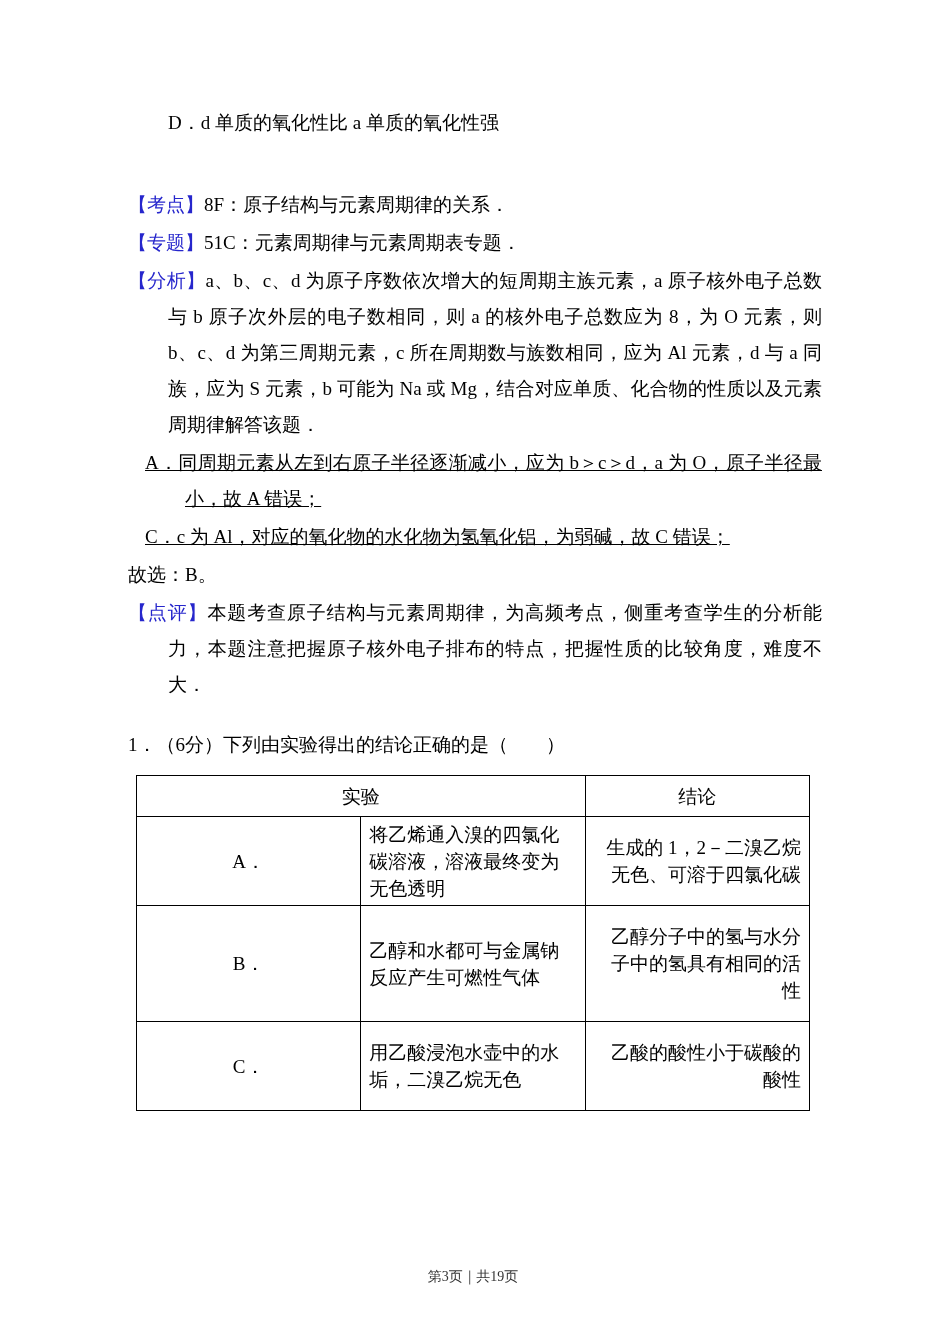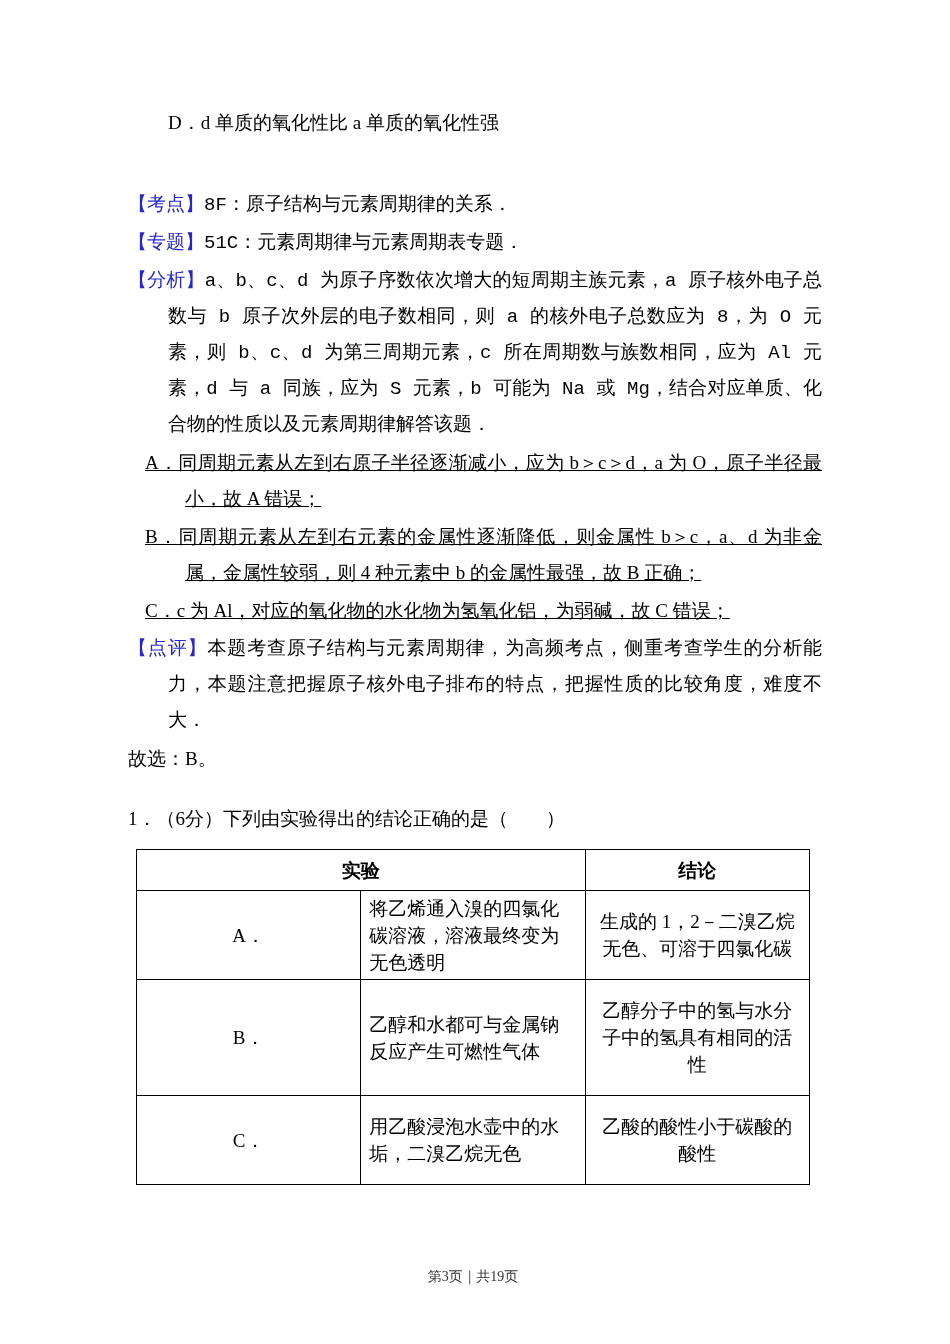"【考点】8F：原子结构与元素周期律的关系．" .hang { font-family: Liberation Mono, monospace -> none }
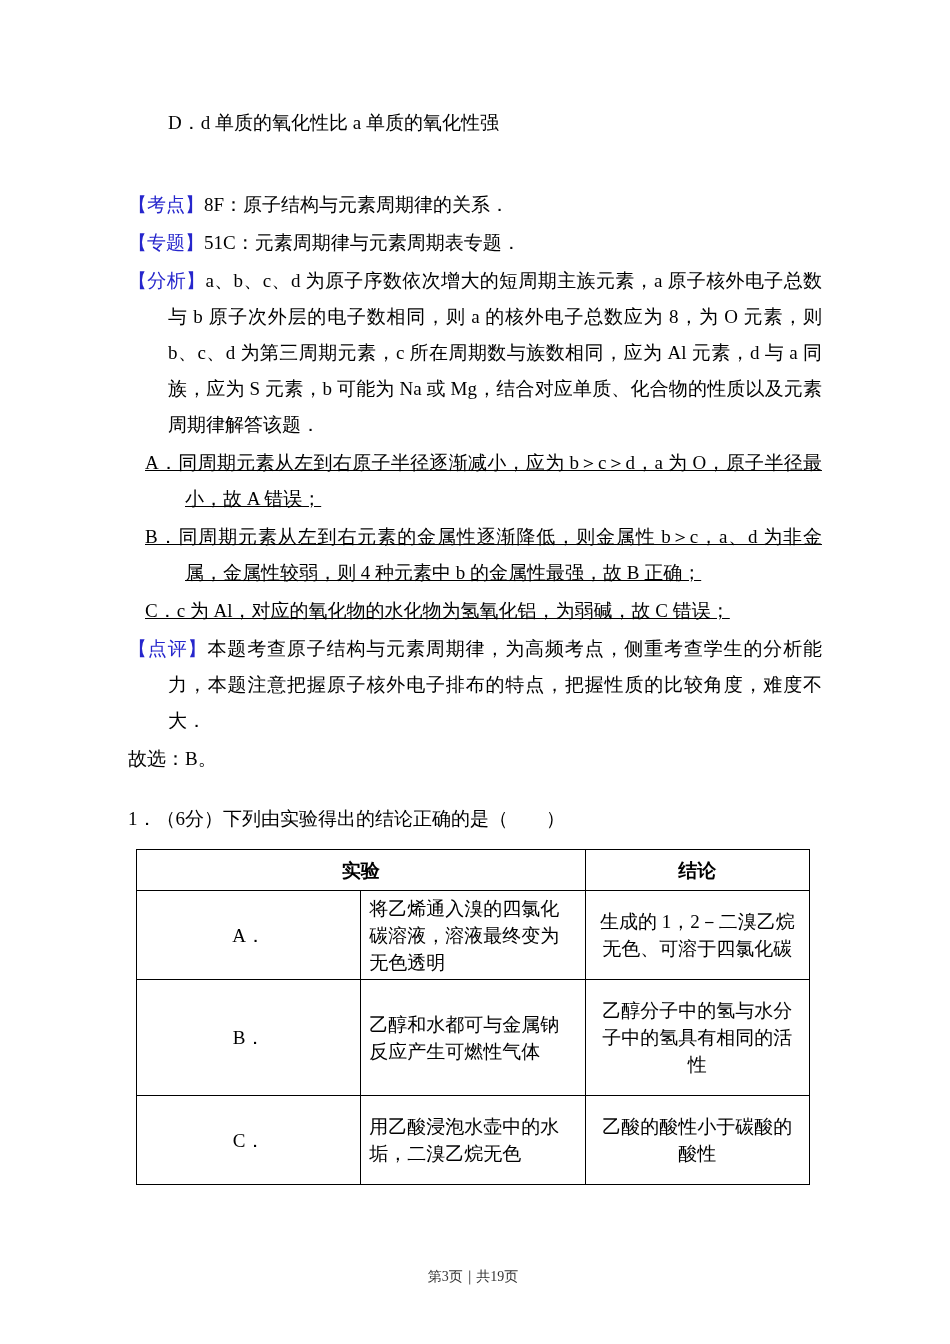"B．同周期元素从左到右元素的金属性逐渐降低，则金属性 b＞c，a、d" p.para { html: <p>B．同周期元素从左到右元素的金属性逐渐降低，则金属性 b＞c，a、d 为非金属，金属性较弱，则 4 种元素中 b 的金属性最强，故 B 正确；</p> -> none }
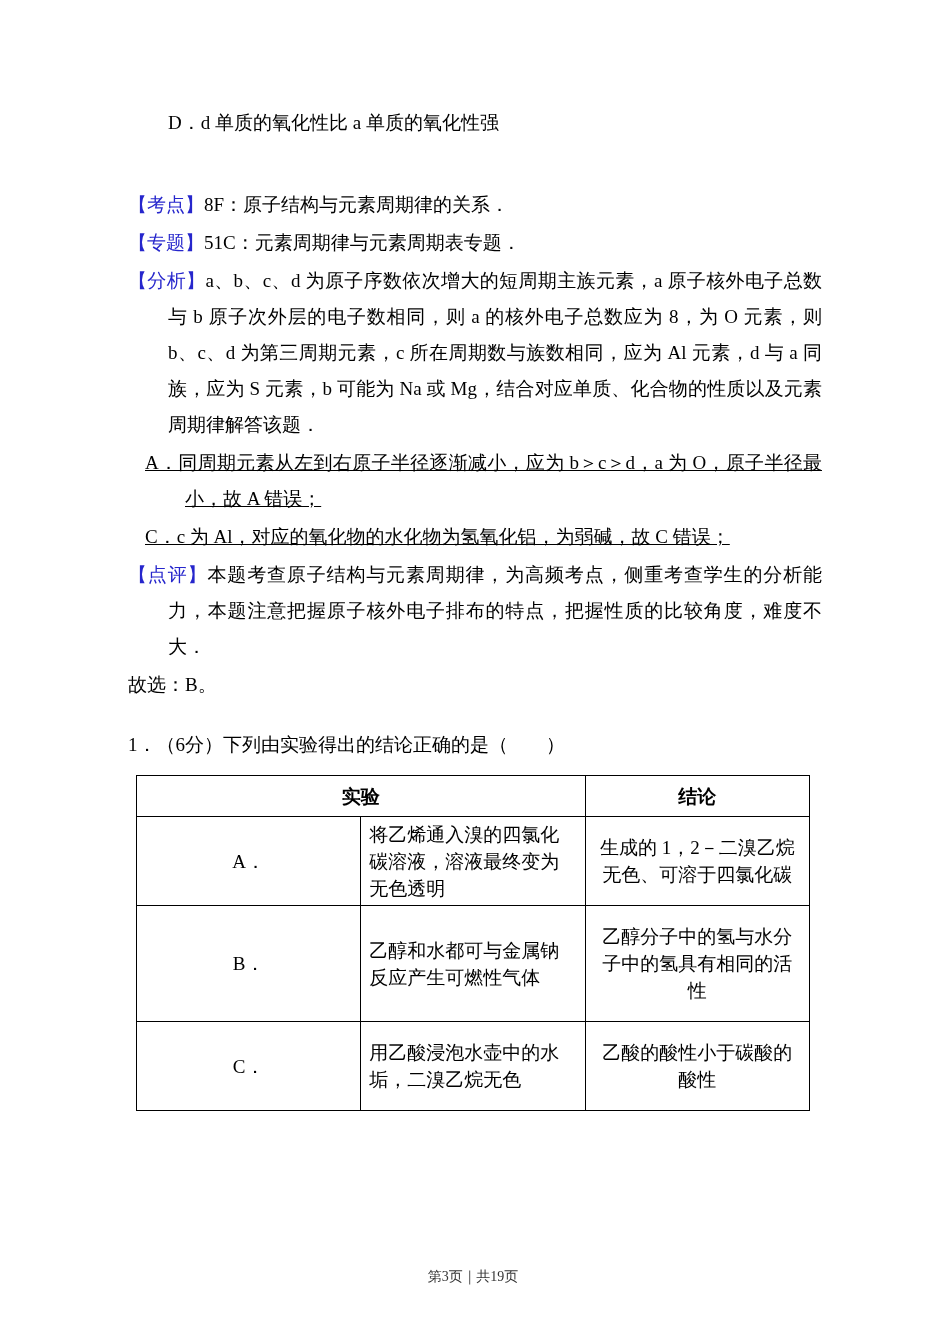"【点评】本题考查原子结构与元素周期律，为高频考点，侧重考查学生的分析能力，本题注" p.para { order: before "故选：B。" -> after "故选：B。" }
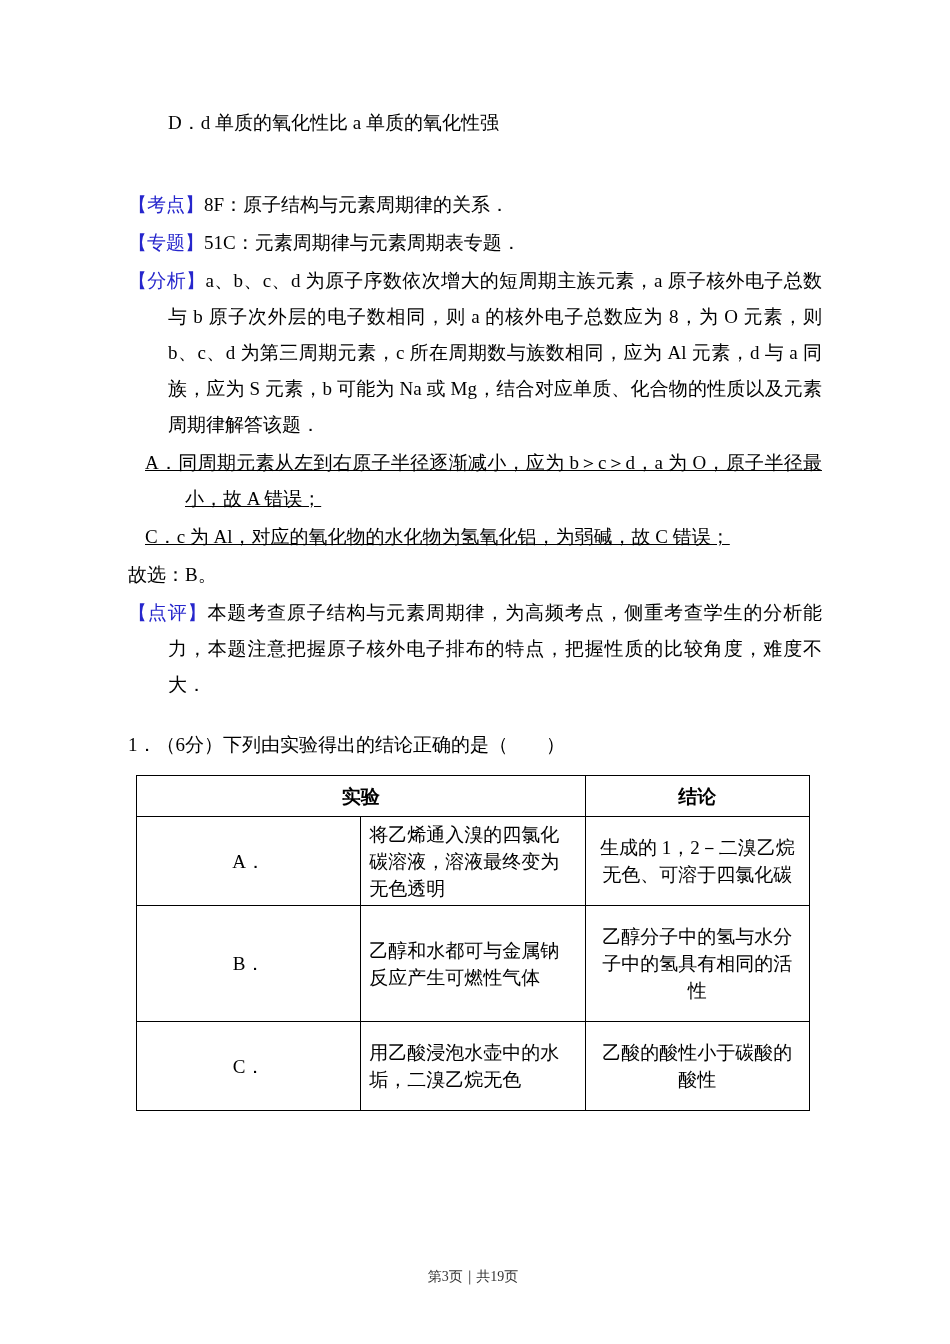"实验" table.qtable th { font-weight: bold -> none }
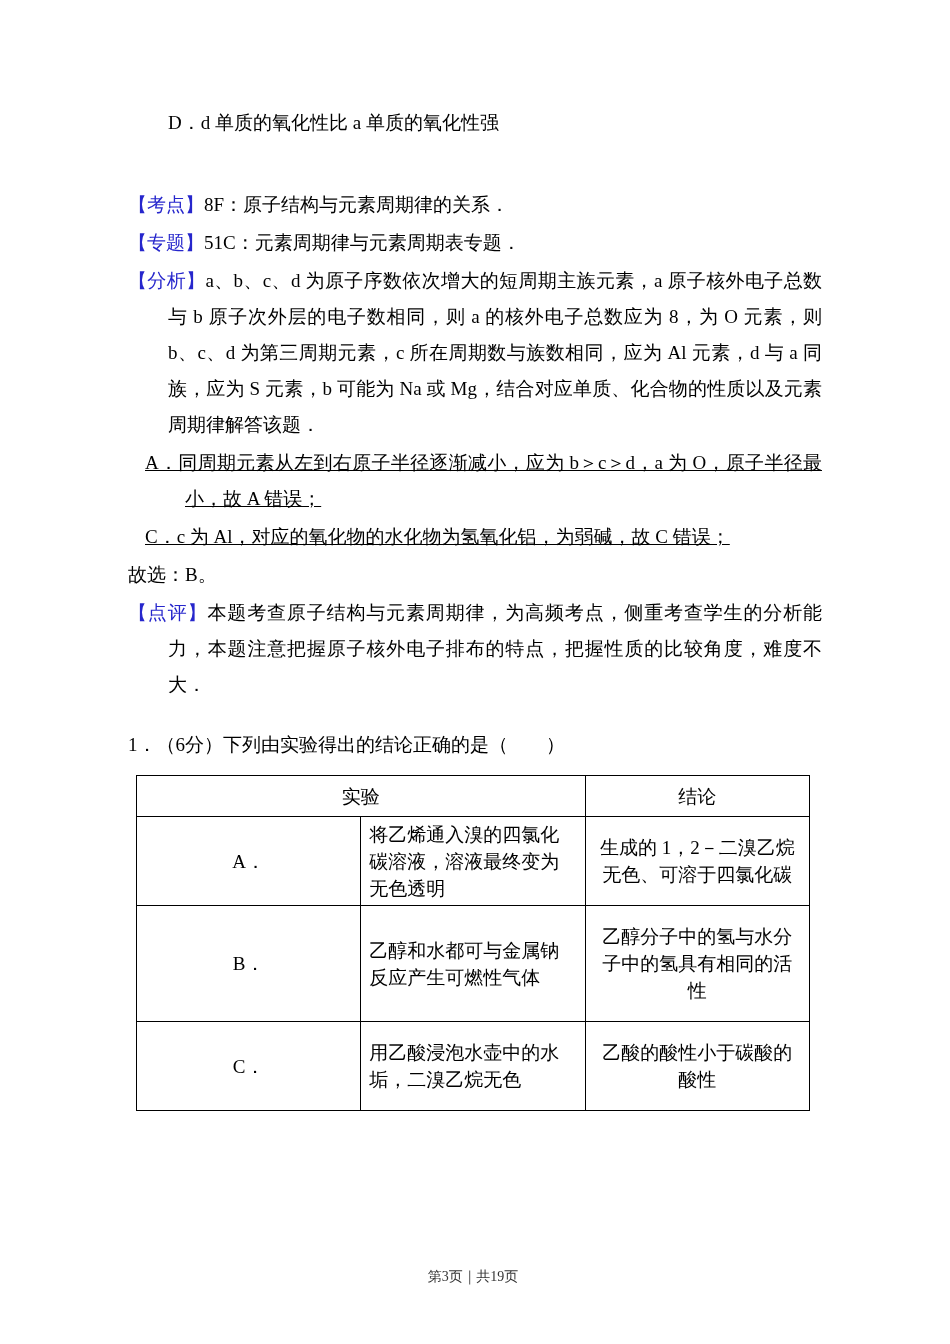"生成的 1，2－二溴乙烷无色、可溶于四氯化碳" td.cell-con { text-align: center -> right }
